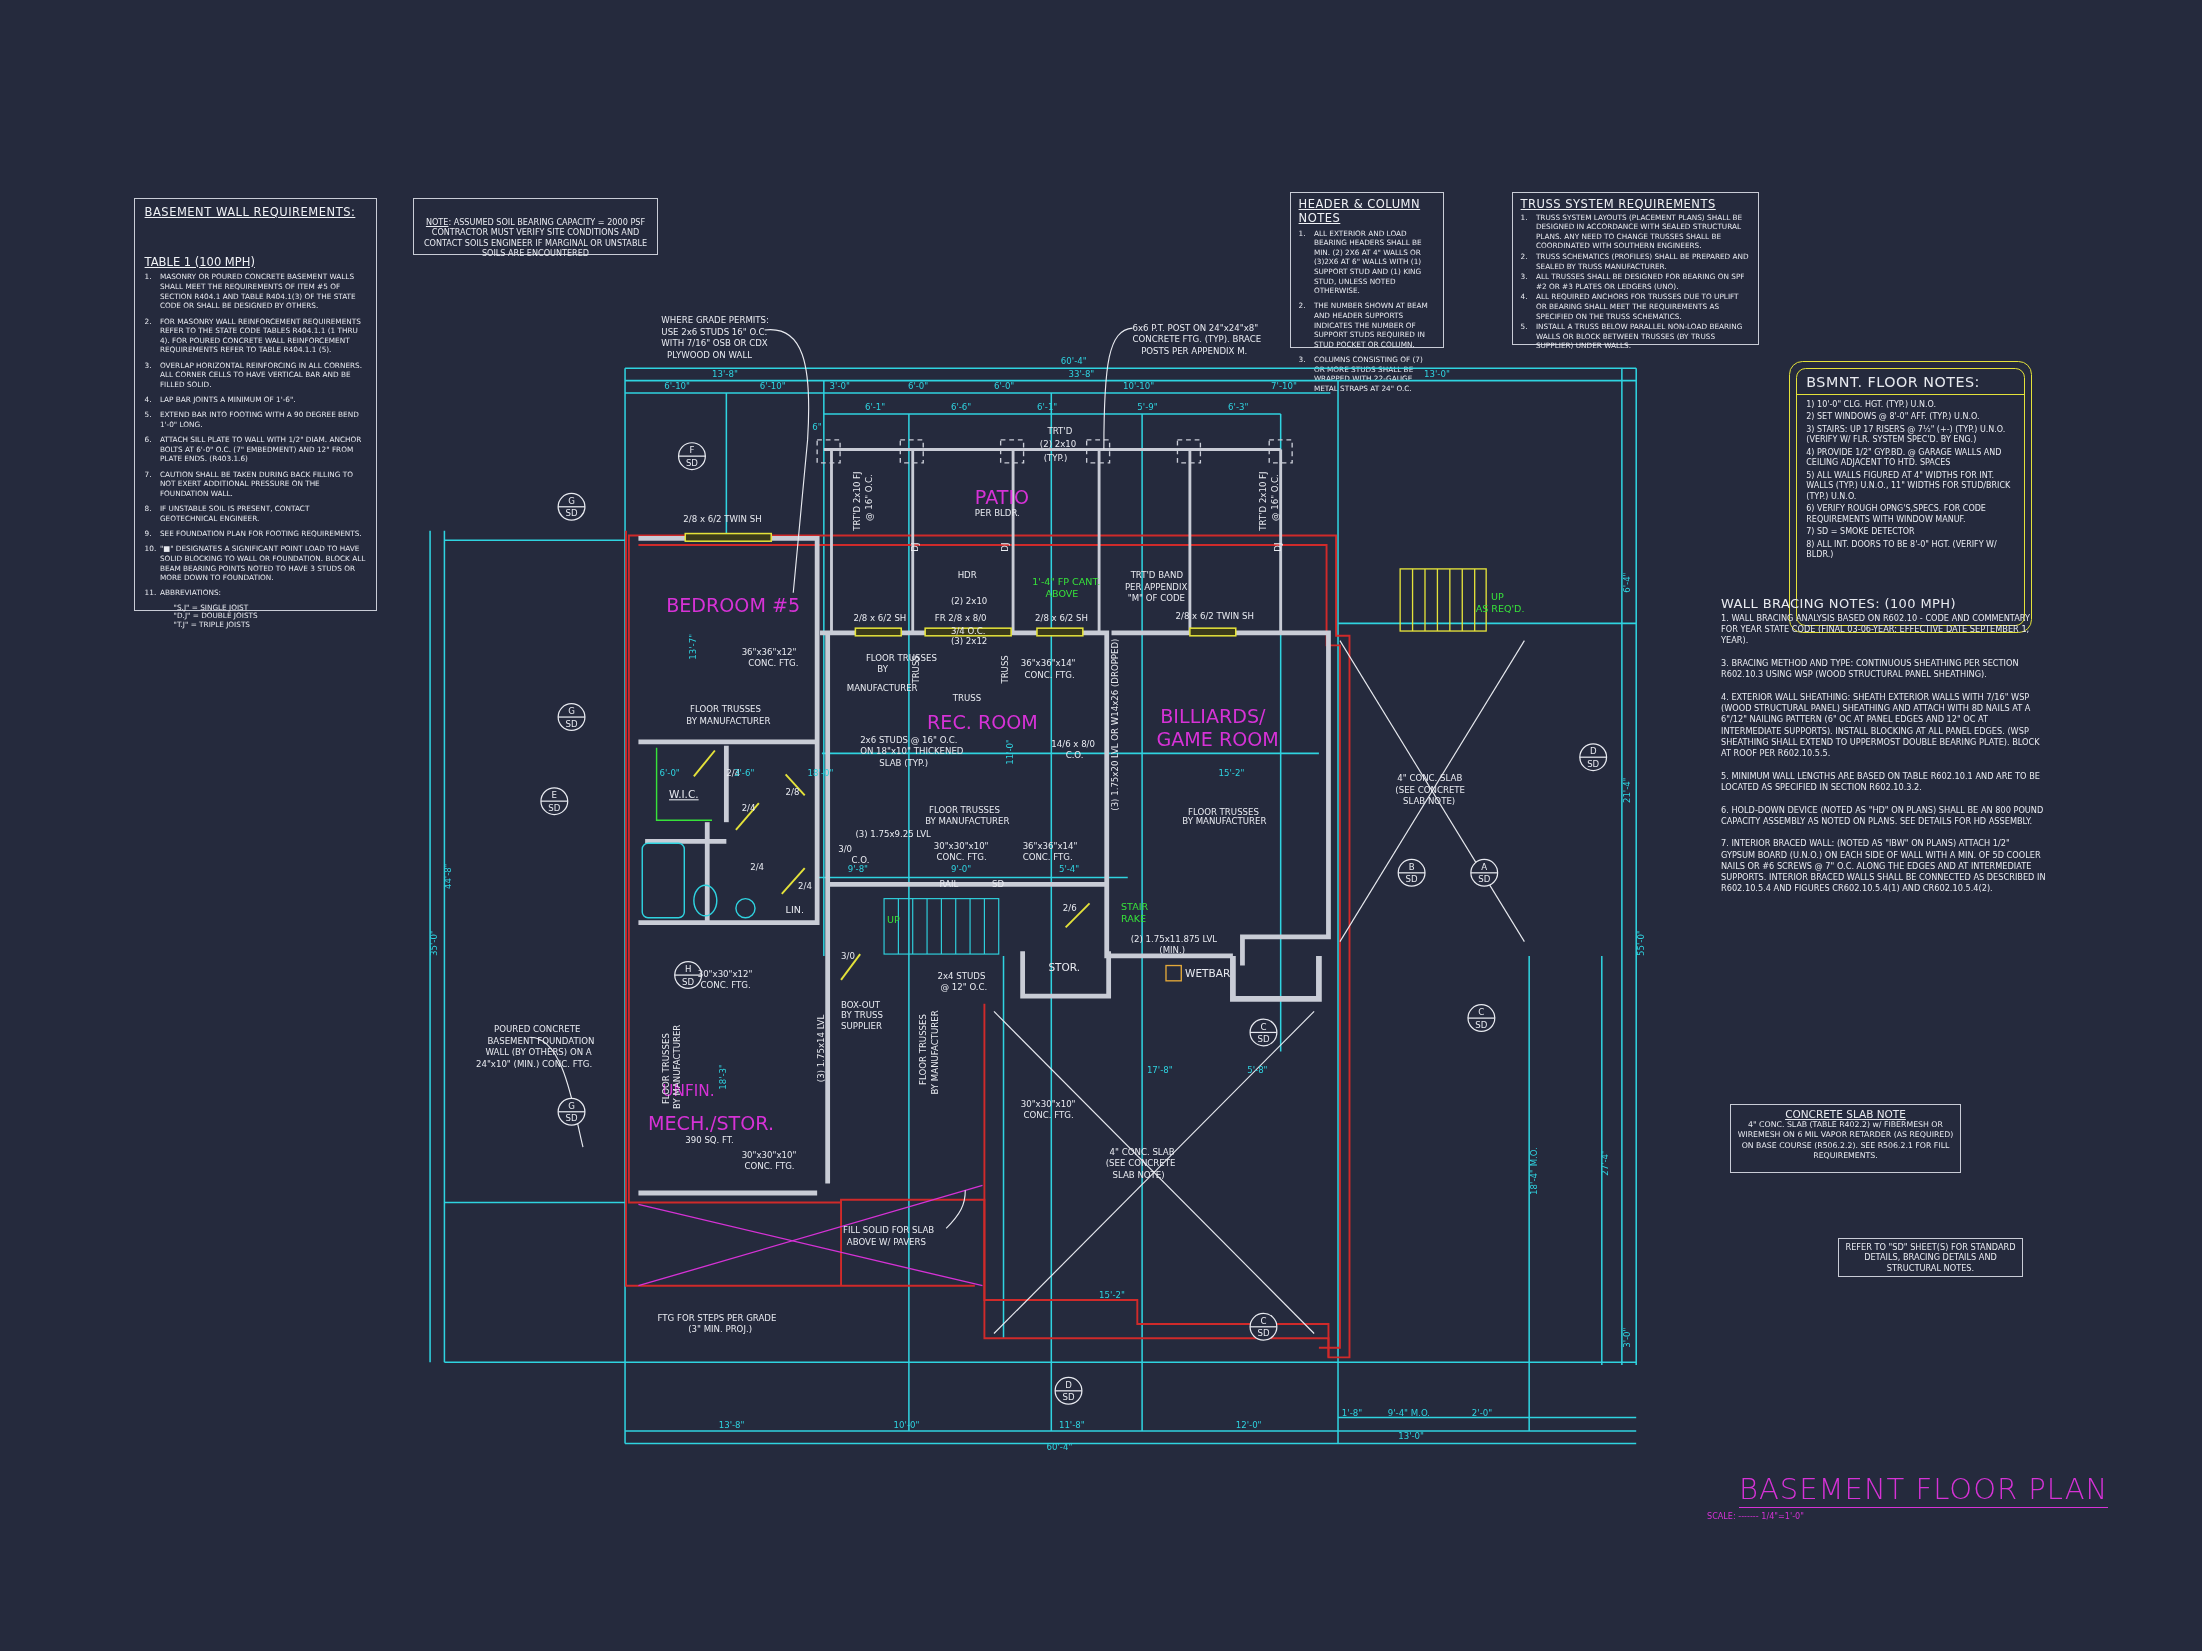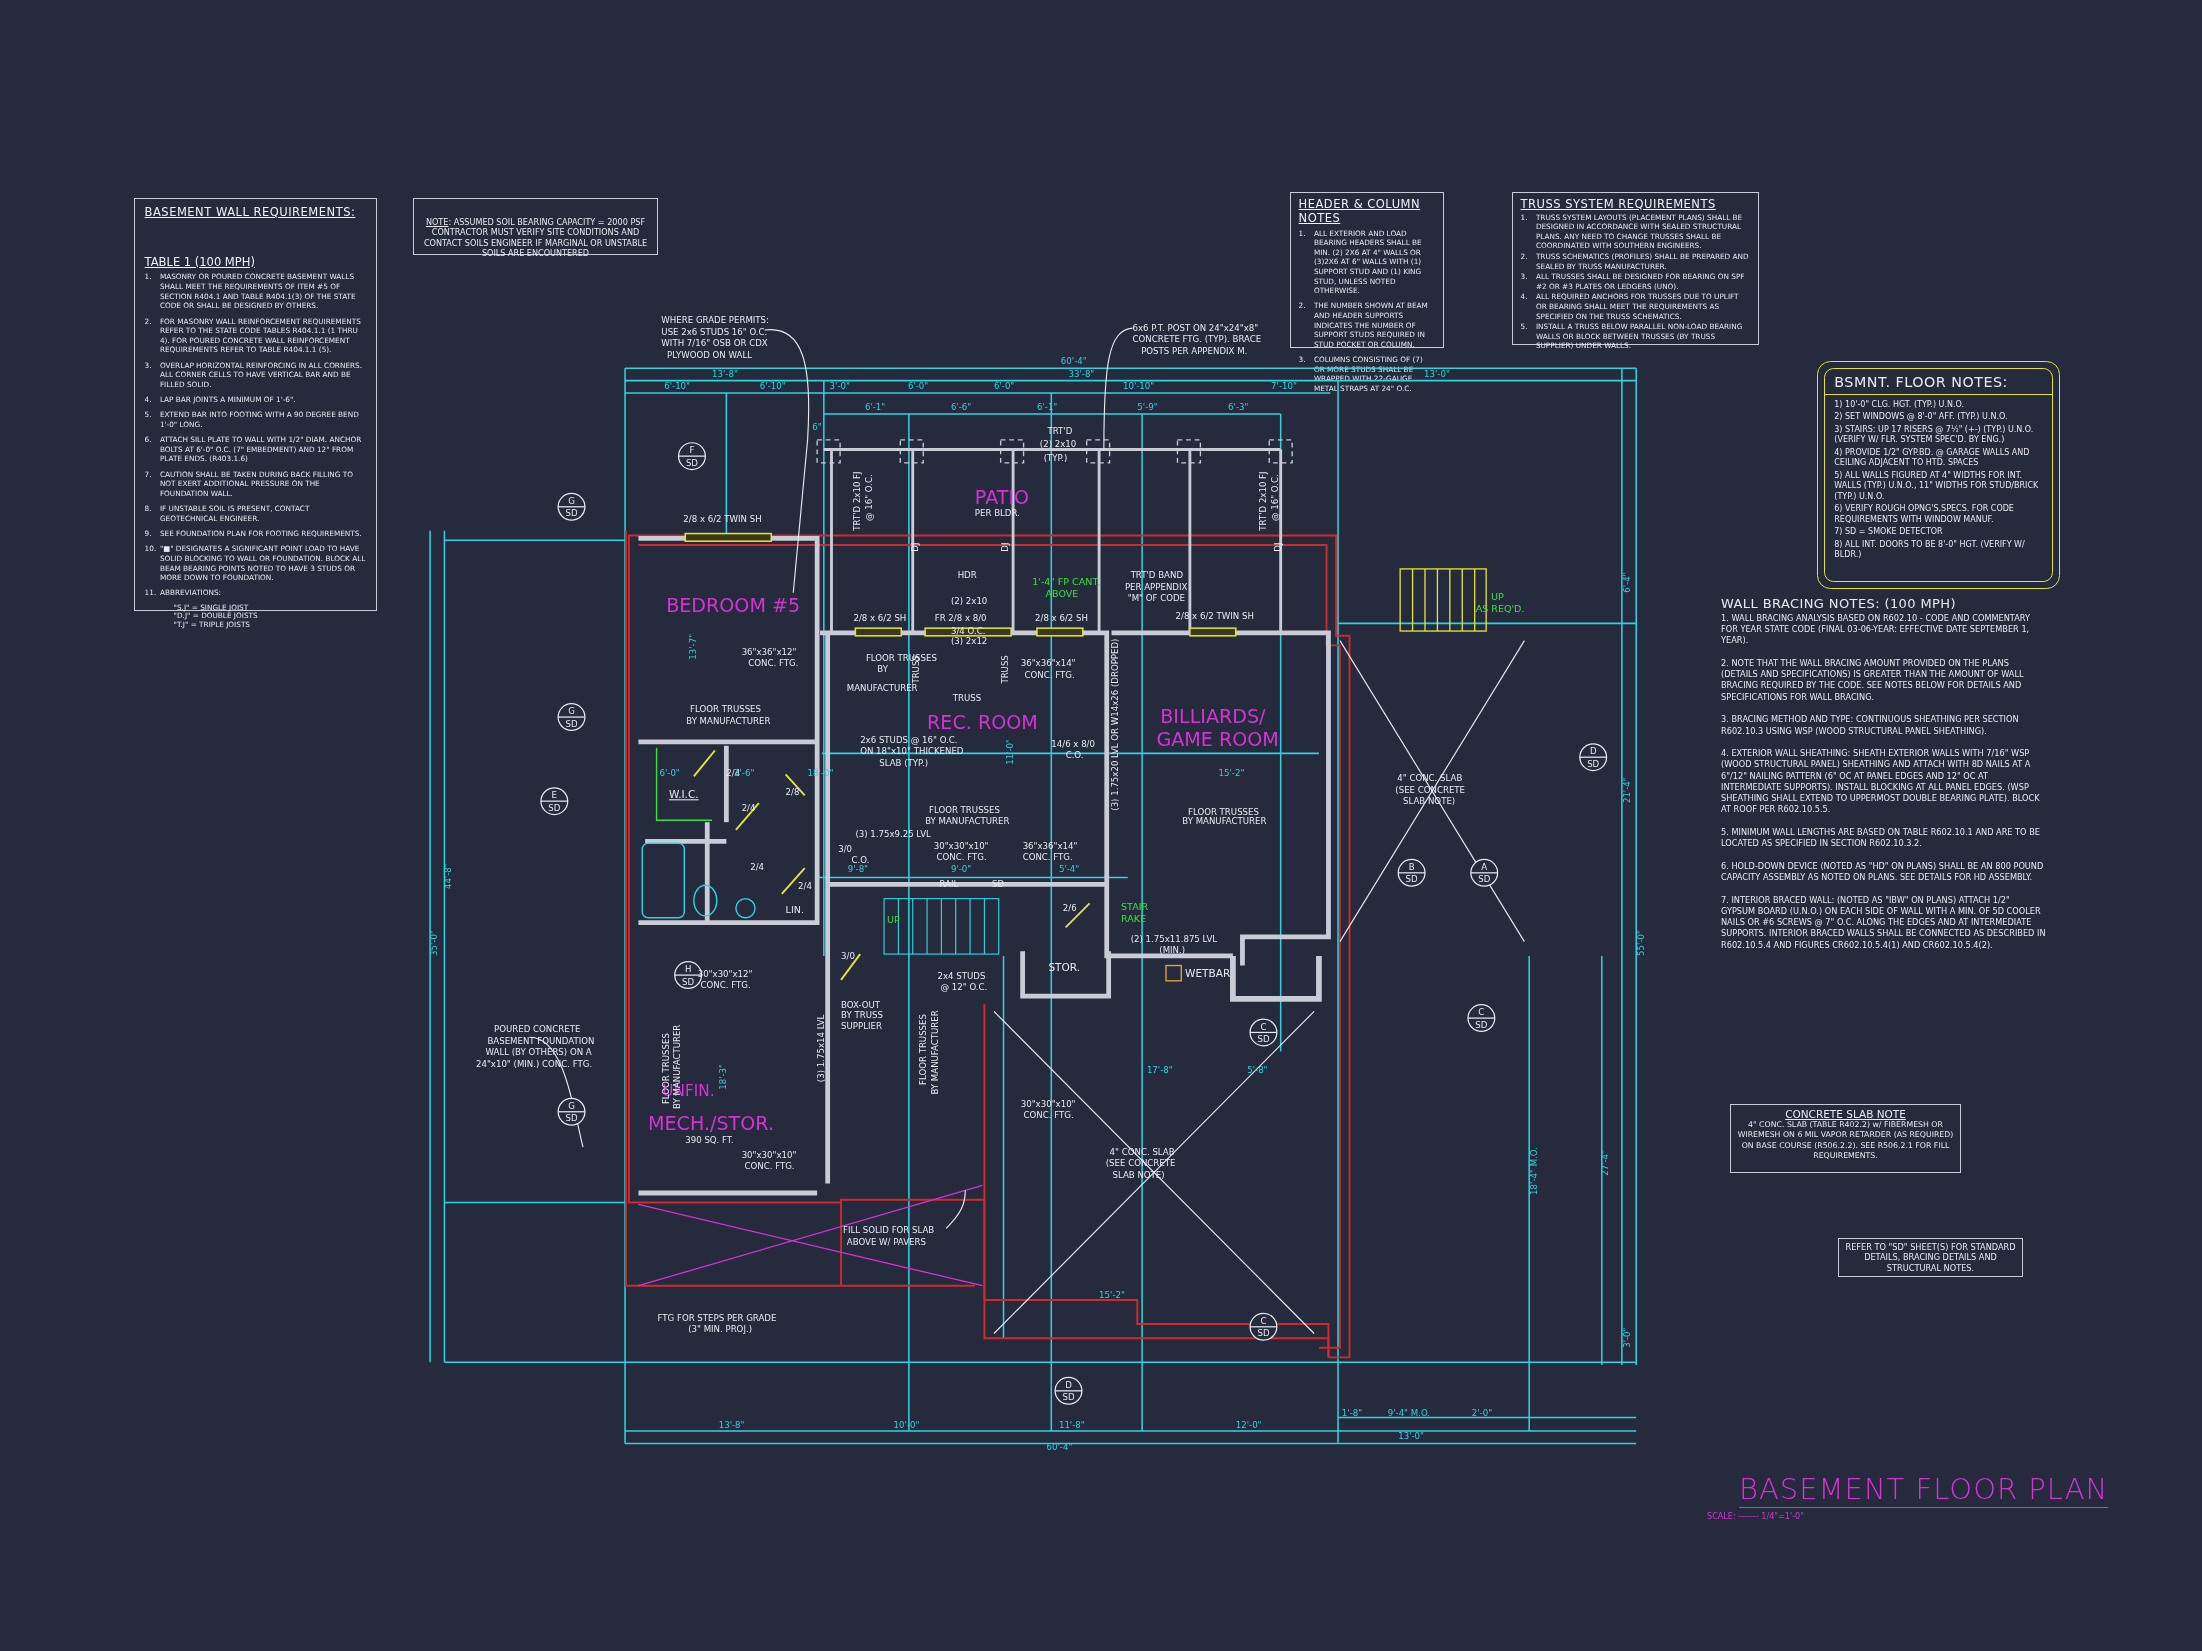"BSMNT. FLOOR NOTES:" div.bsmnt { height: 228px -> 272px; margin-left: 28px -> none }
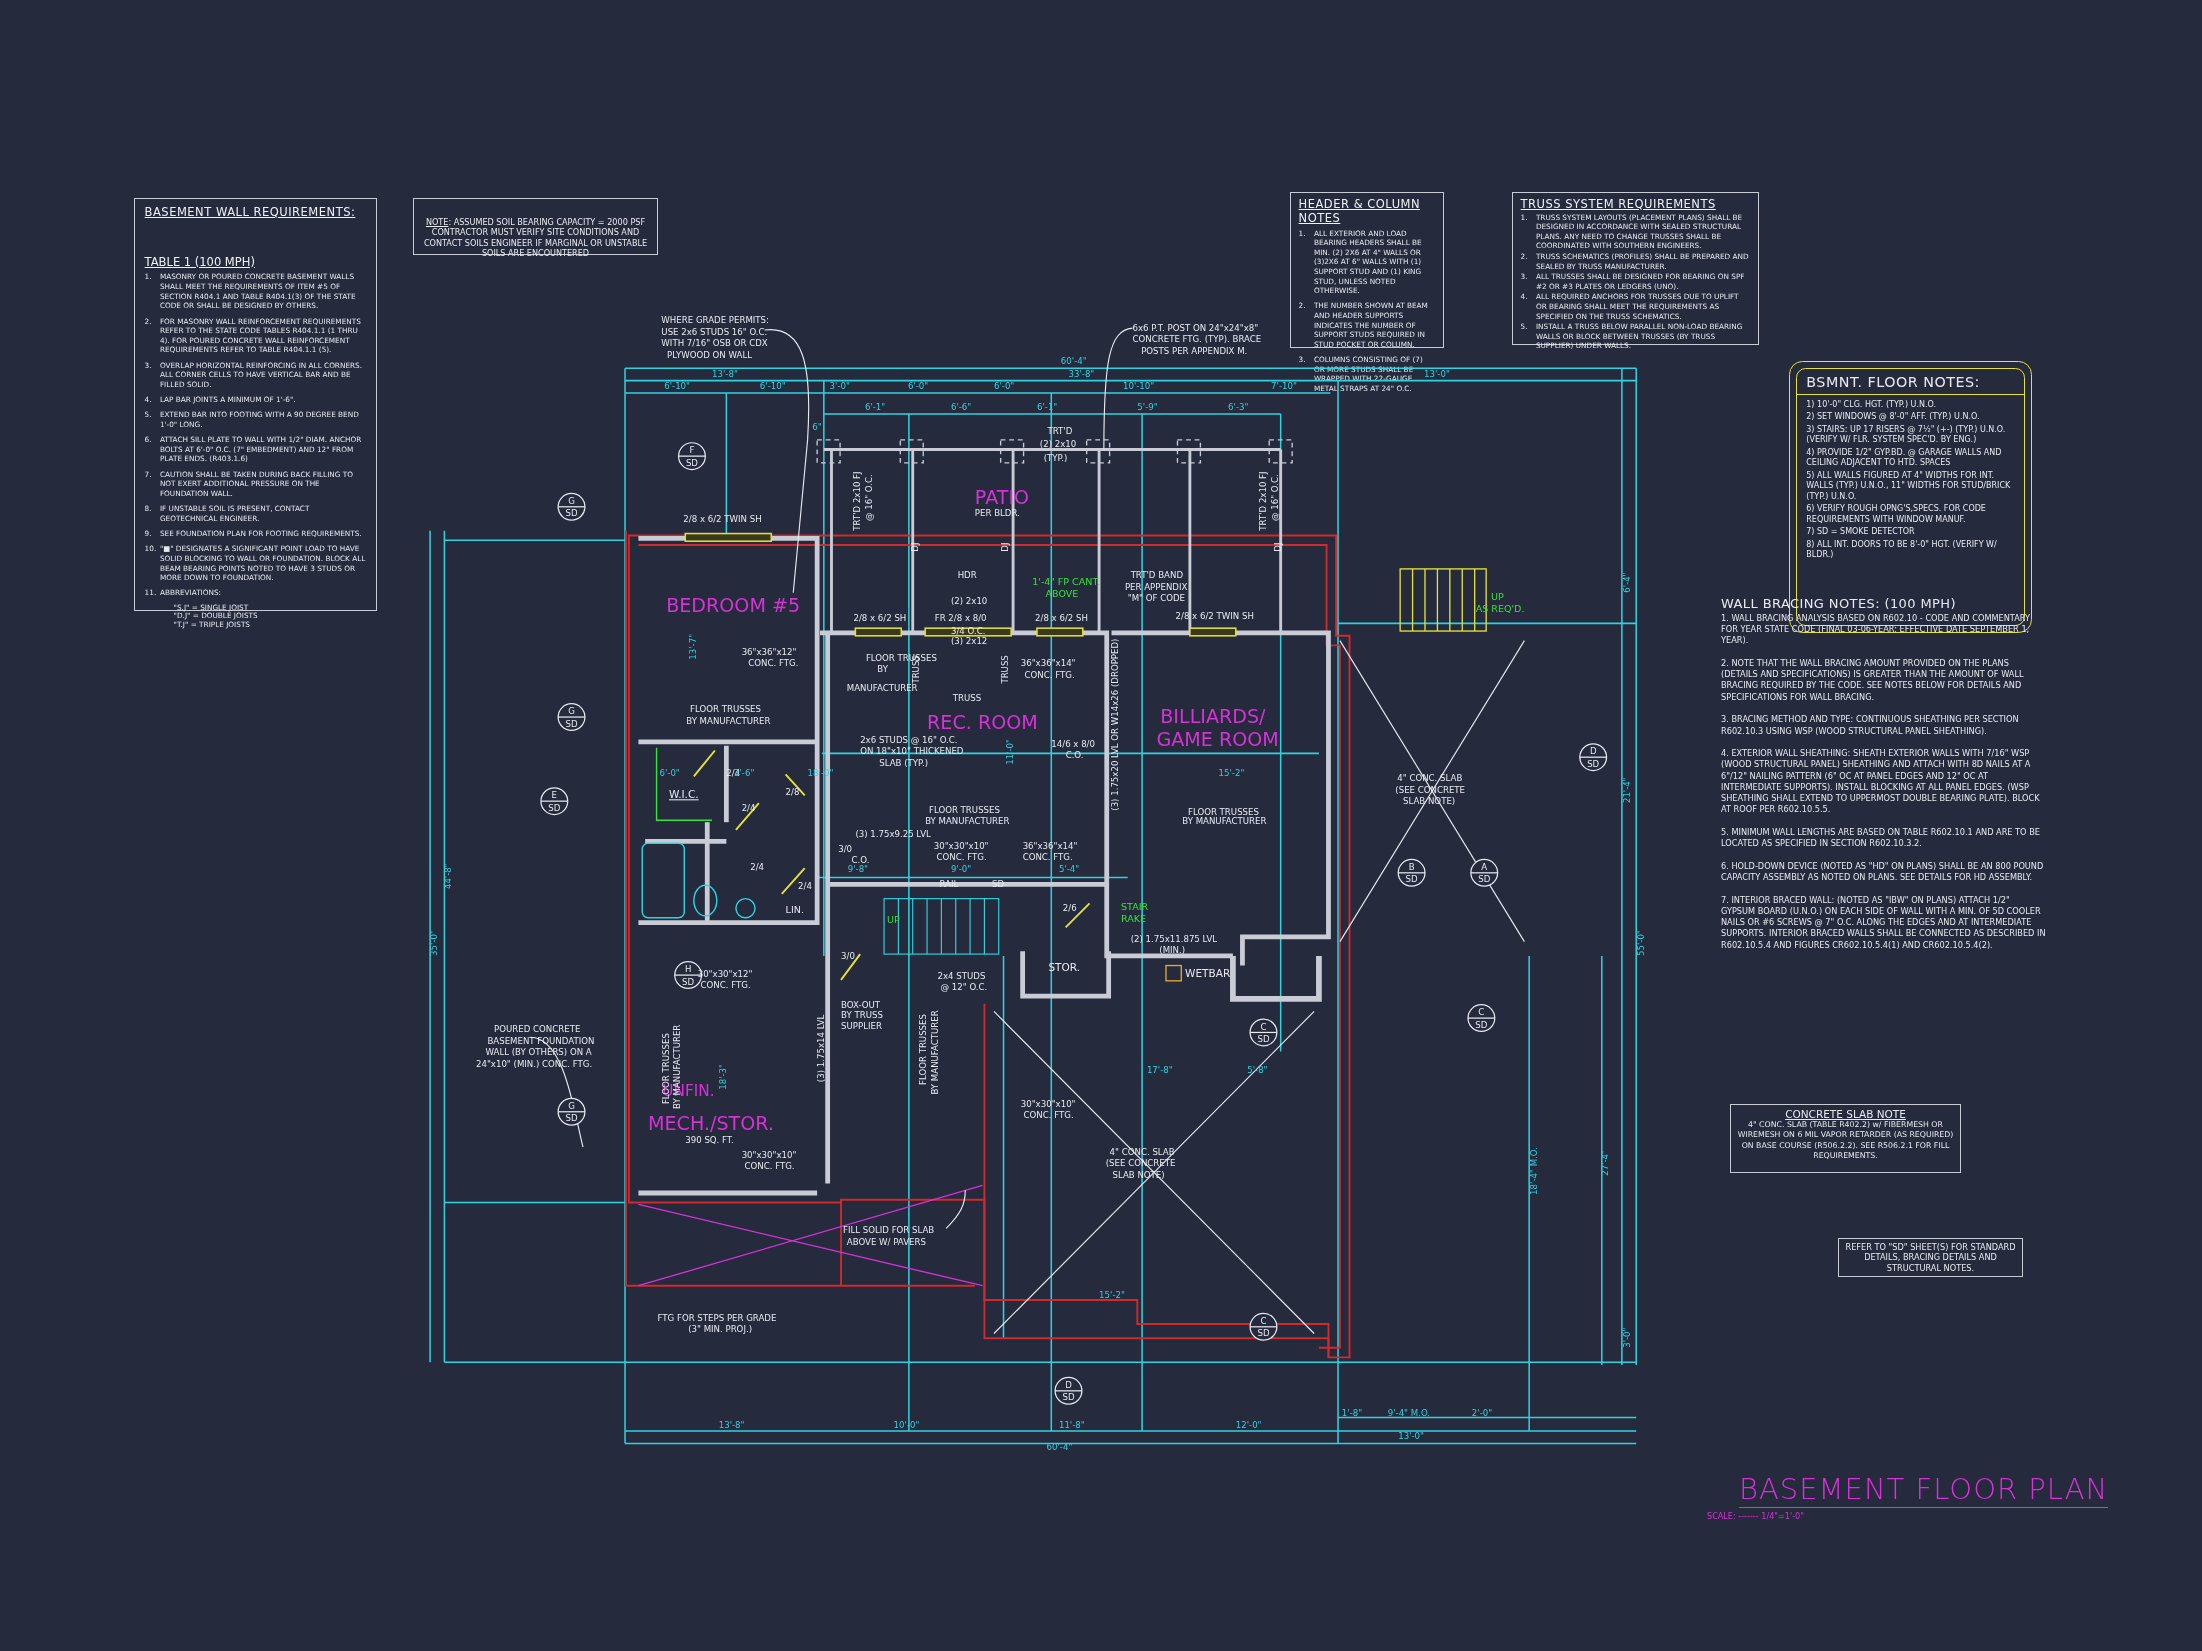"2. NOTE THAT THE WALL" div.wbn-item { html: <div>2. NOTE THAT THE WALL BRACING AMOUNT PROVIDED ON THE PLANS (DETAILS AND SPECIFICATIONS) IS GREATER THAN THE AMOUNT OF WALL BRACING REQUIRED BY THE CODE. SEE NOTES BELOW FOR DETAILS AND SPECIFICATIONS FOR WALL BRACING.</div> -> none }
